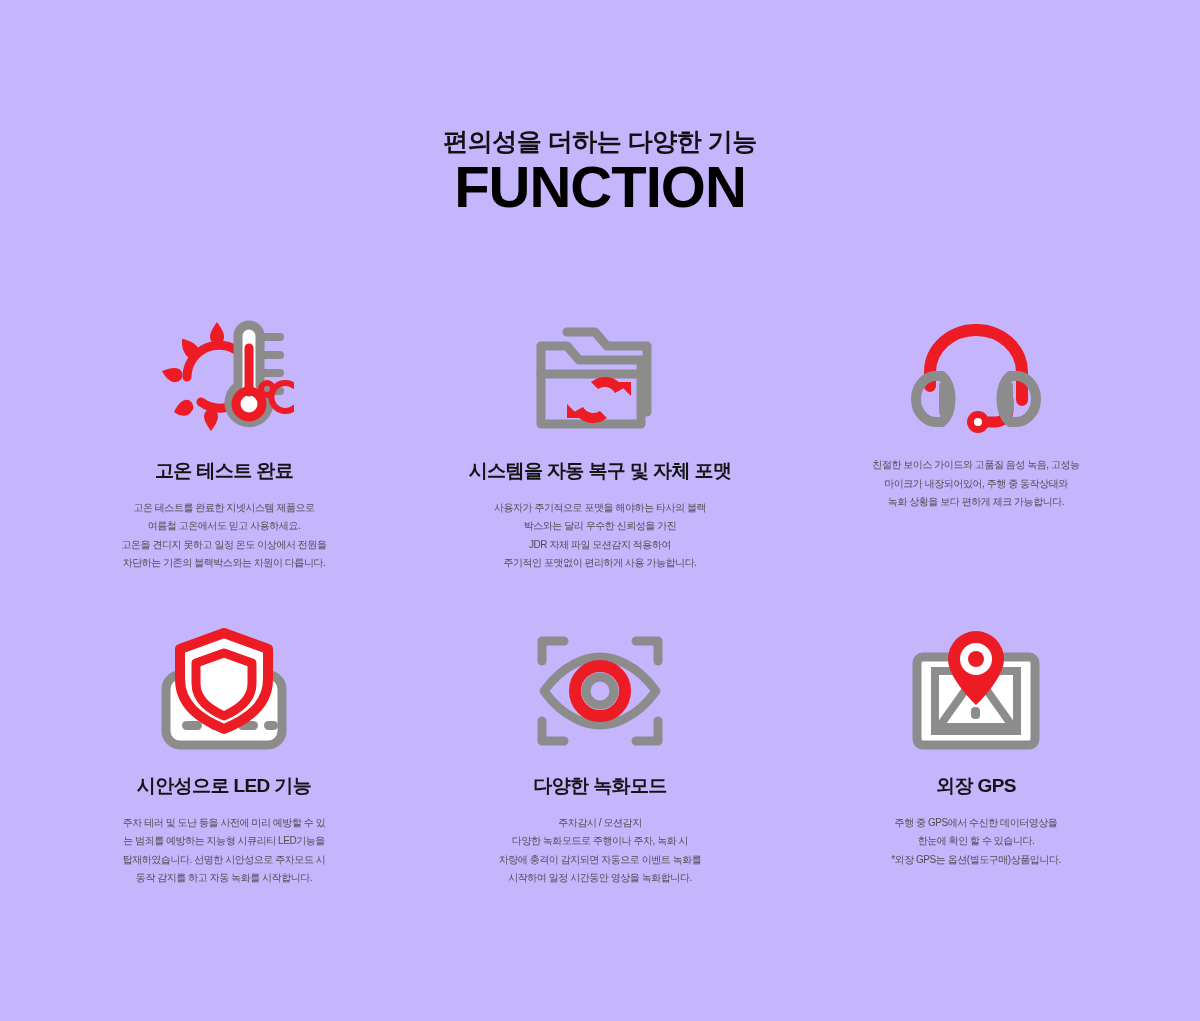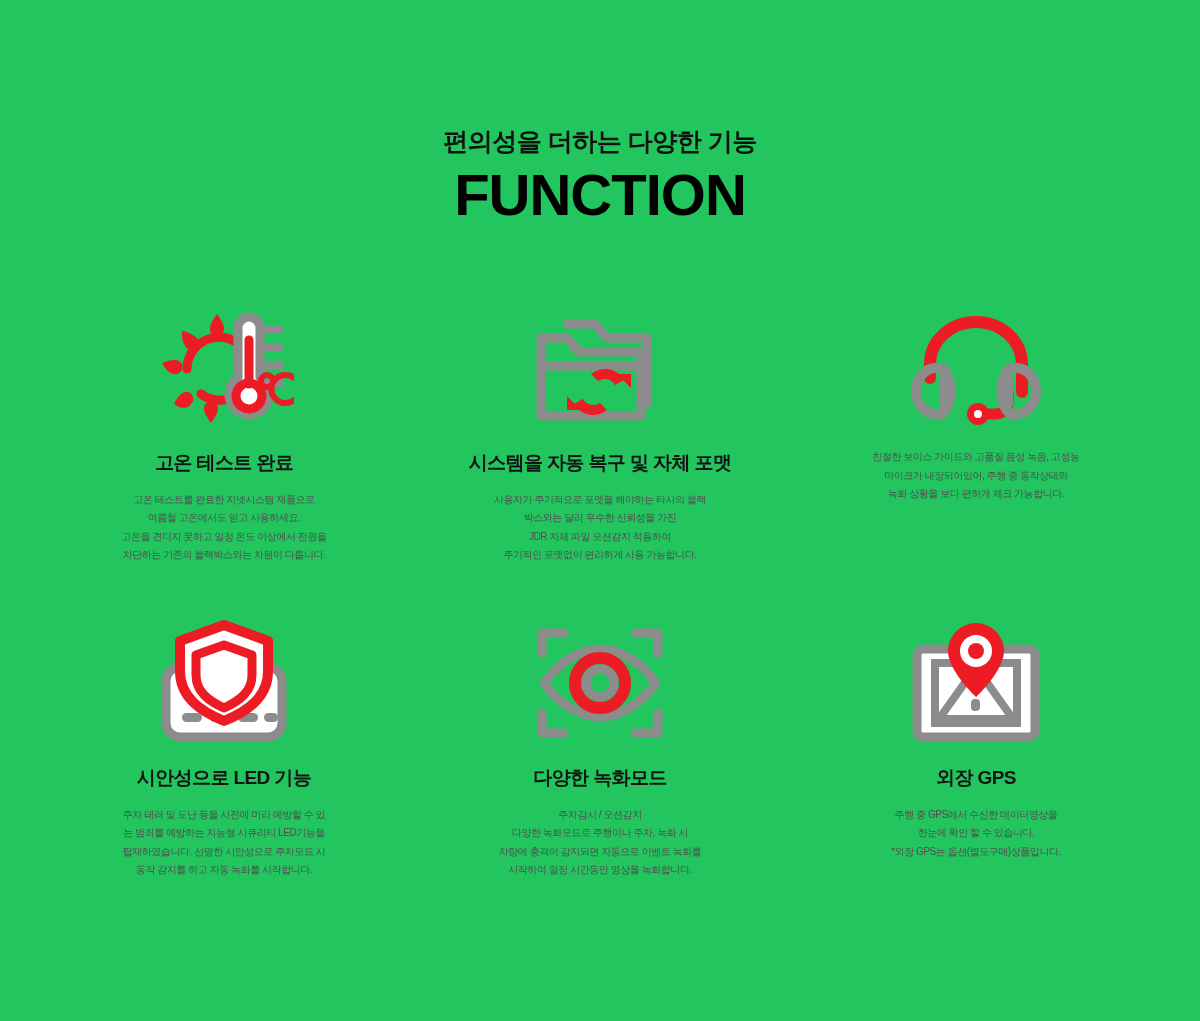"편의성을 더하는 다양한 기능" .page { background: #22c55e -> #c4b5fd }
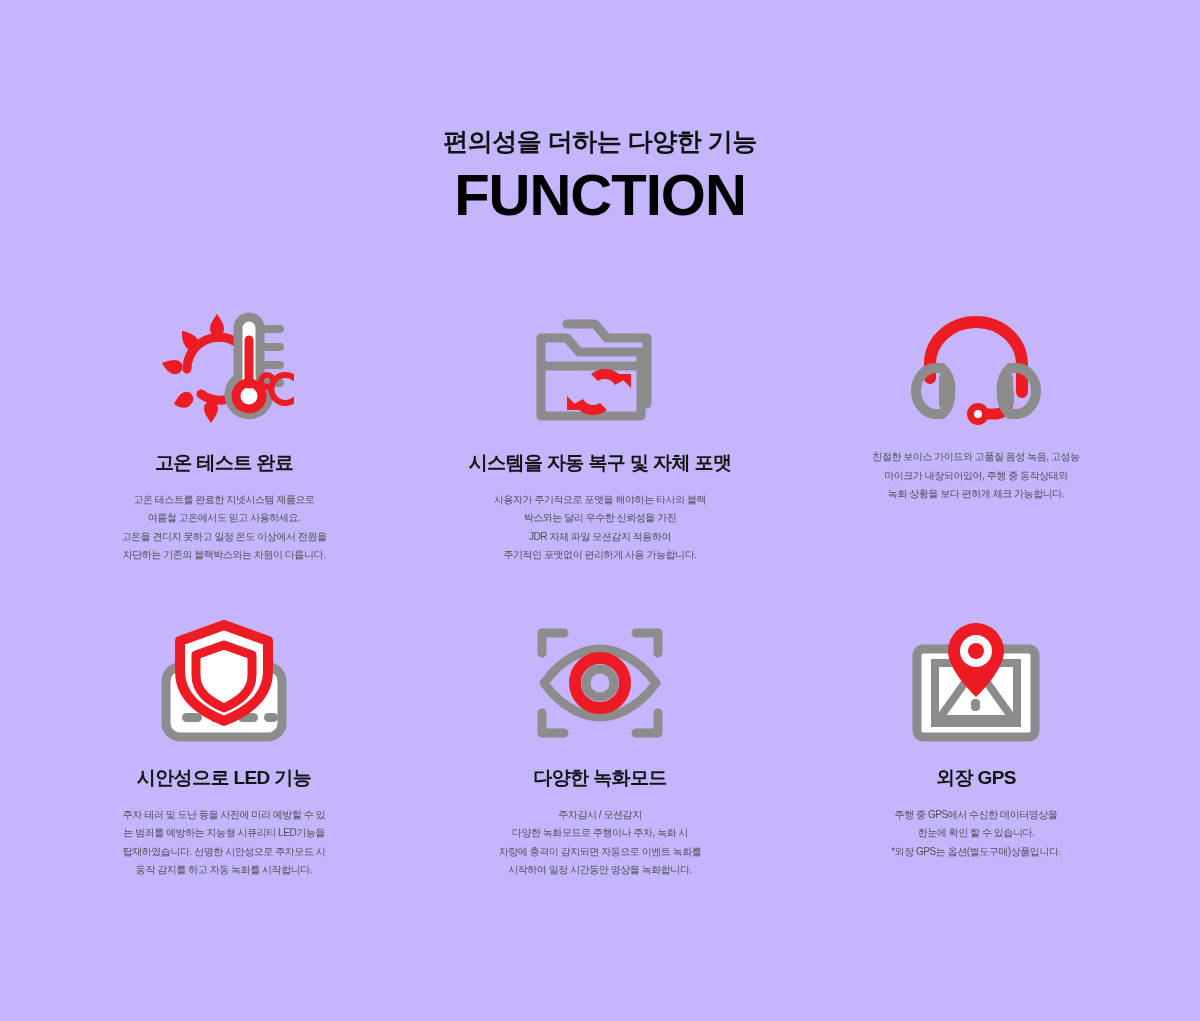"FUNCTION" .header-title { margin-top: 8px -> 0 }
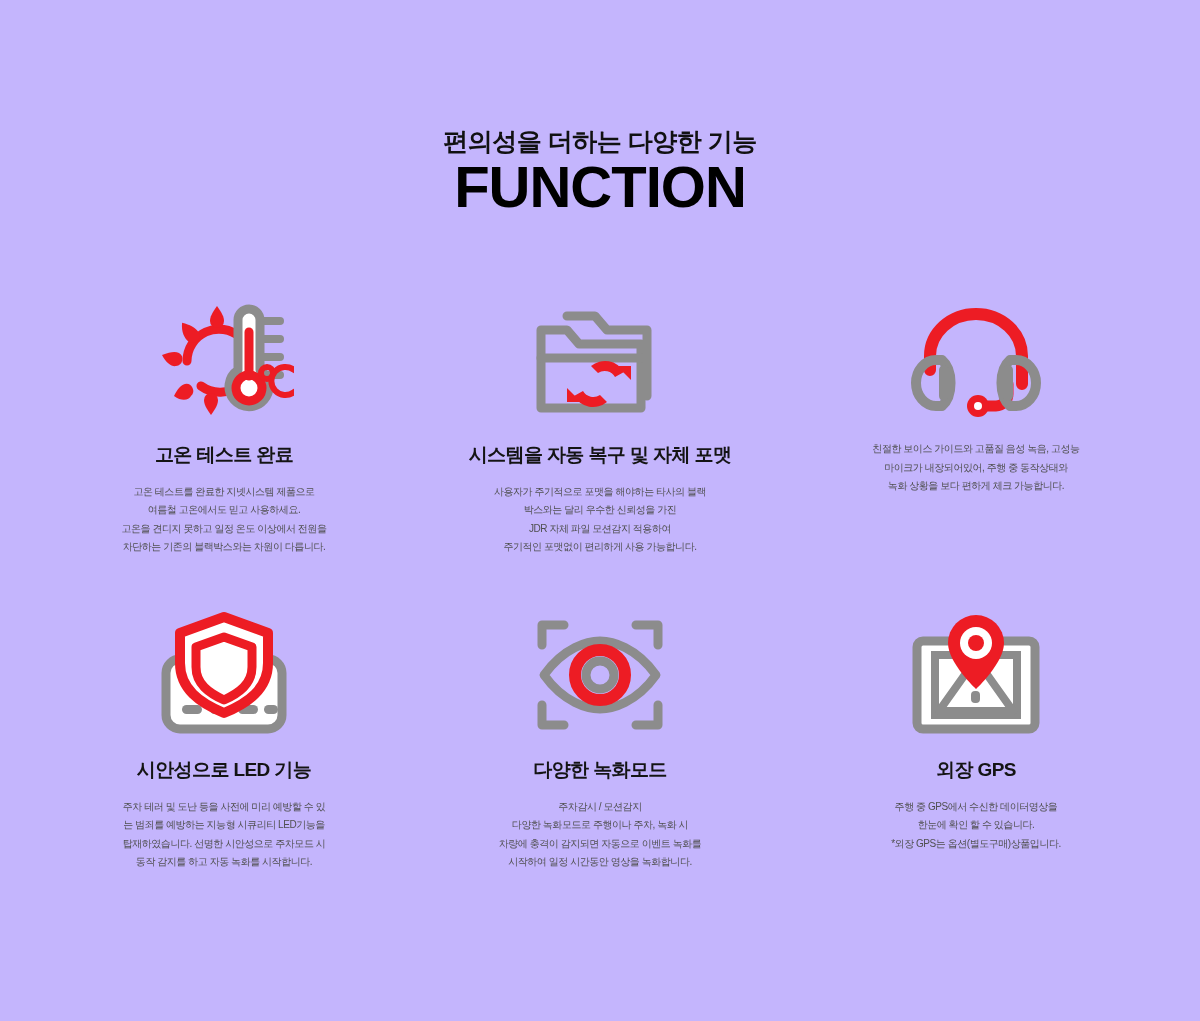"고온 테스트 완료" .grid { margin: 0 auto -> 16px auto }
